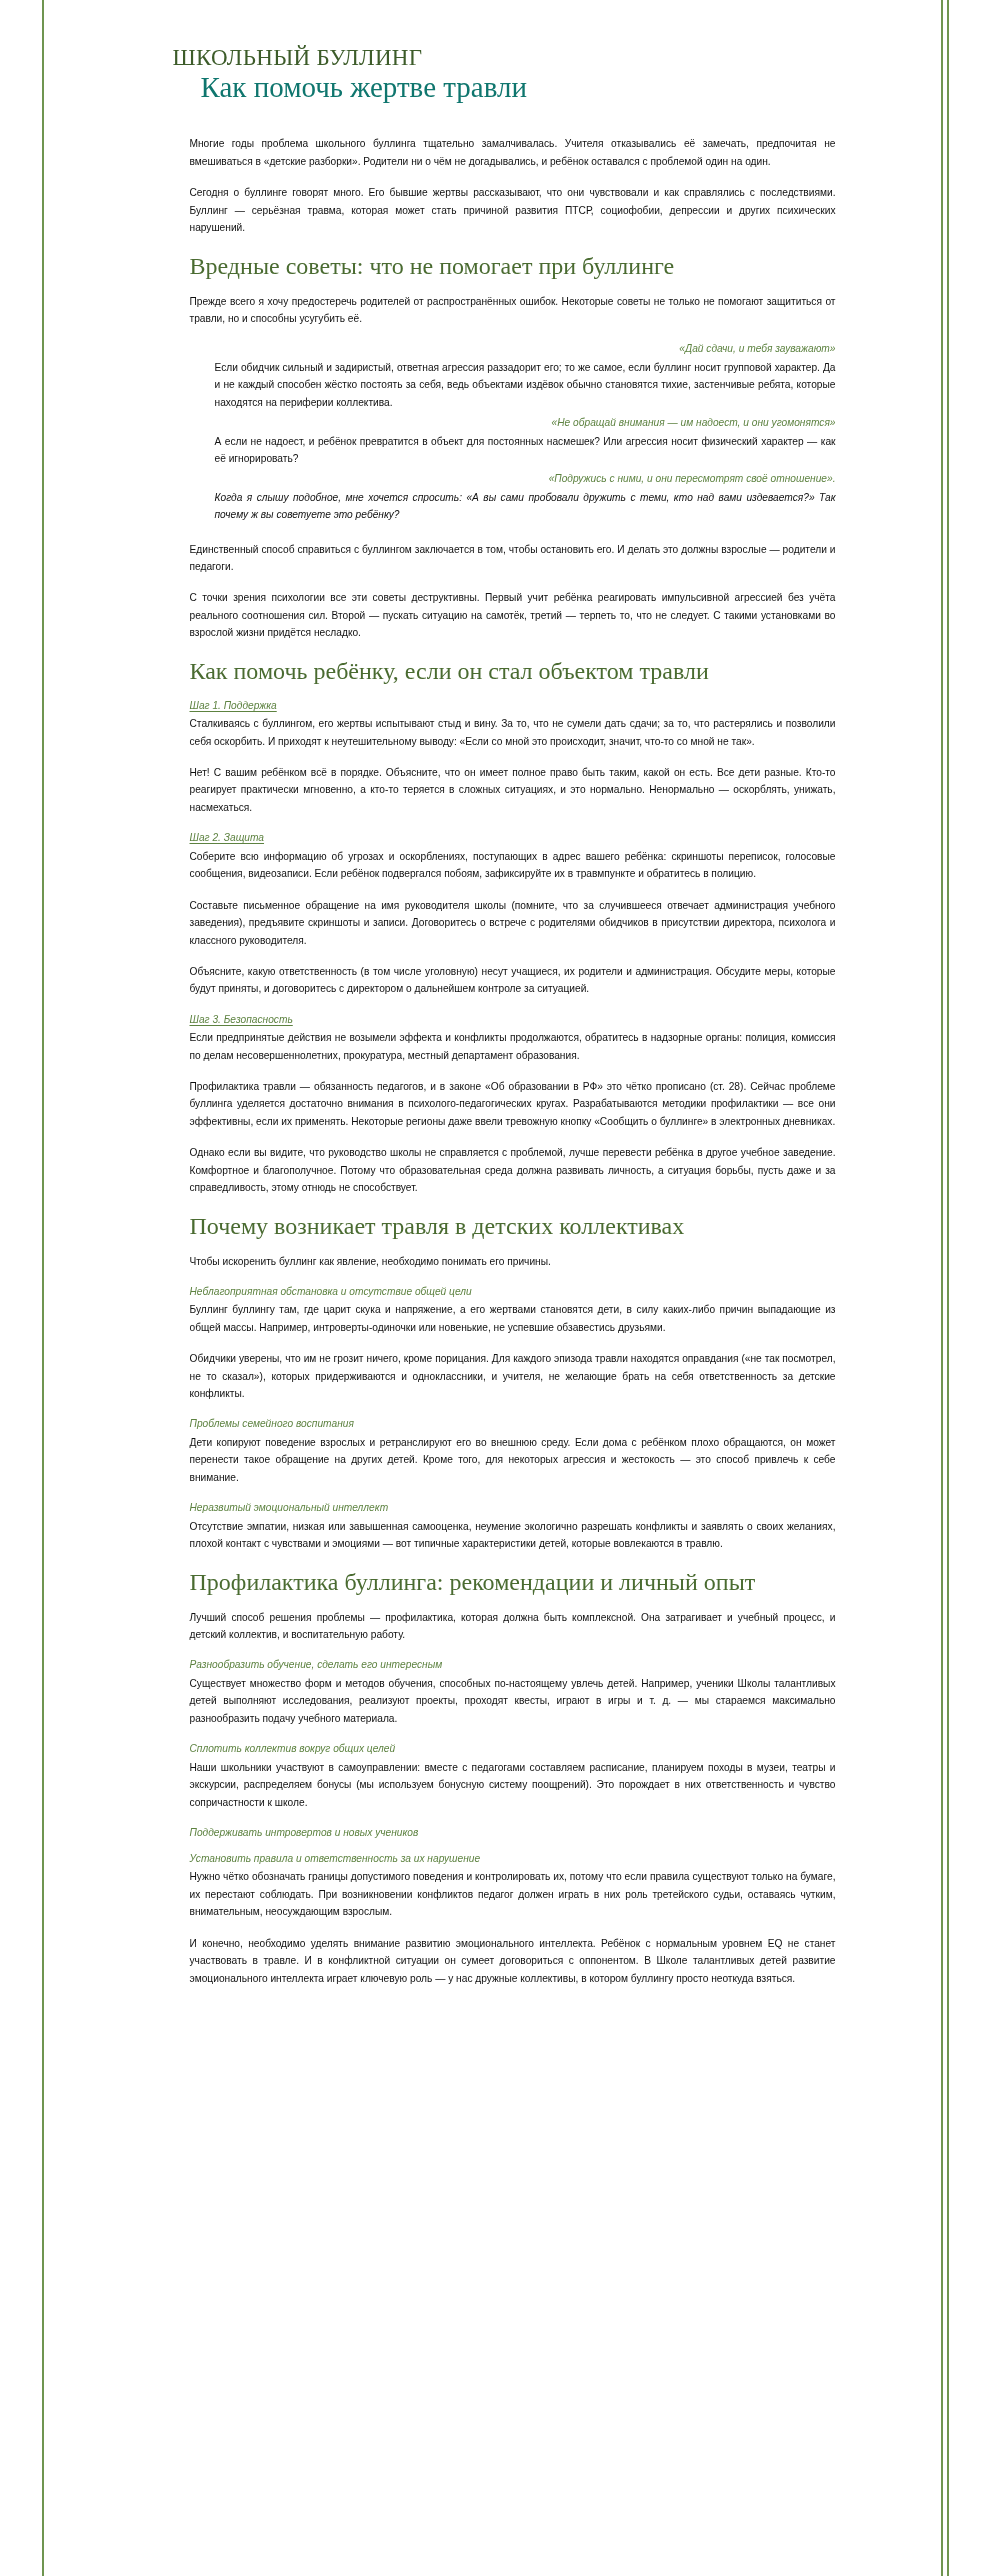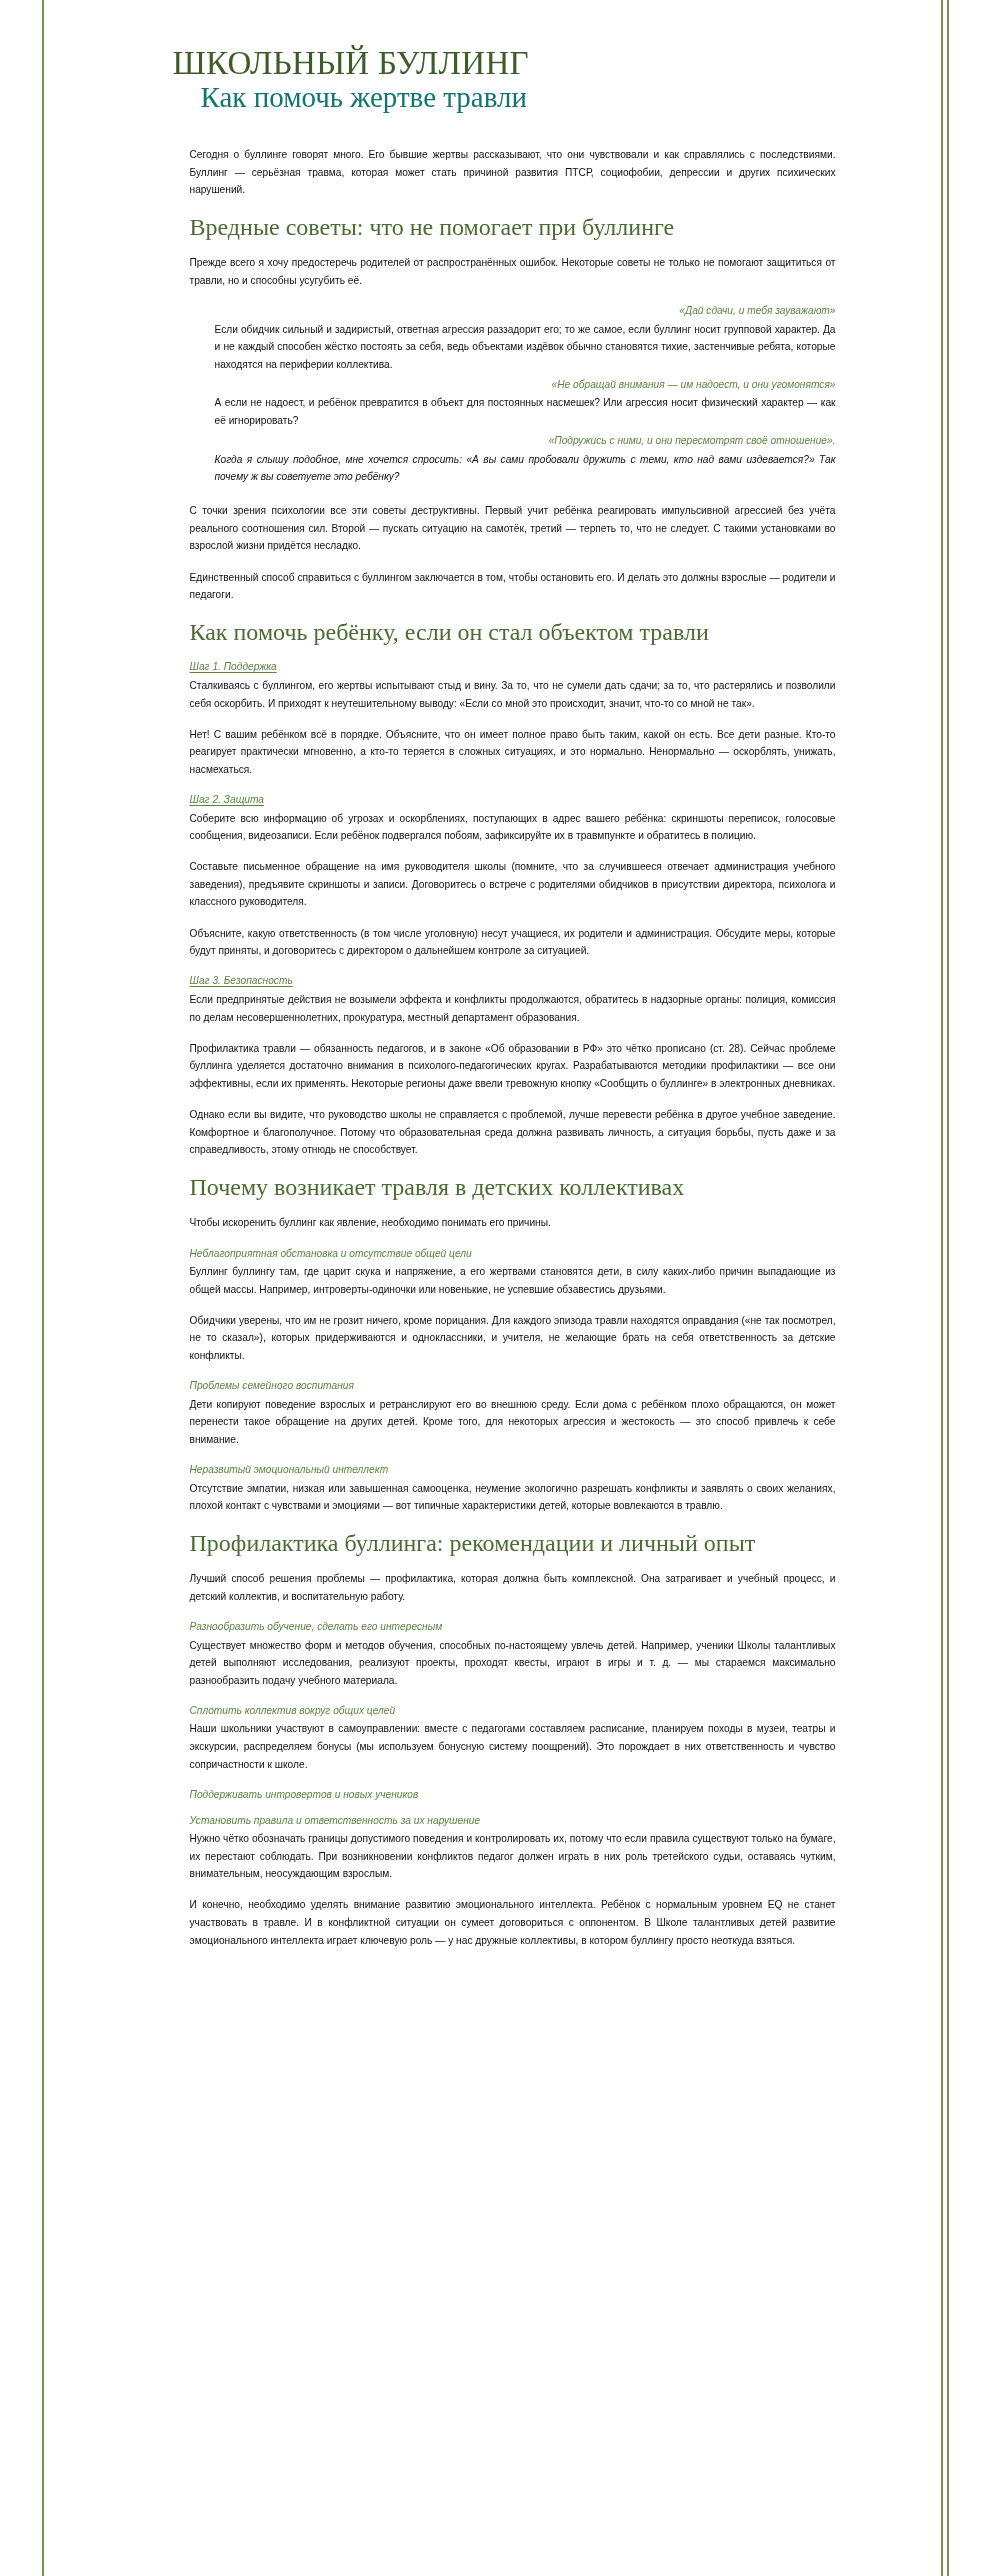"ШКОЛЬНЫЙ БУЛЛИНГ" .doc-title { font-size: 33px -> 23px }
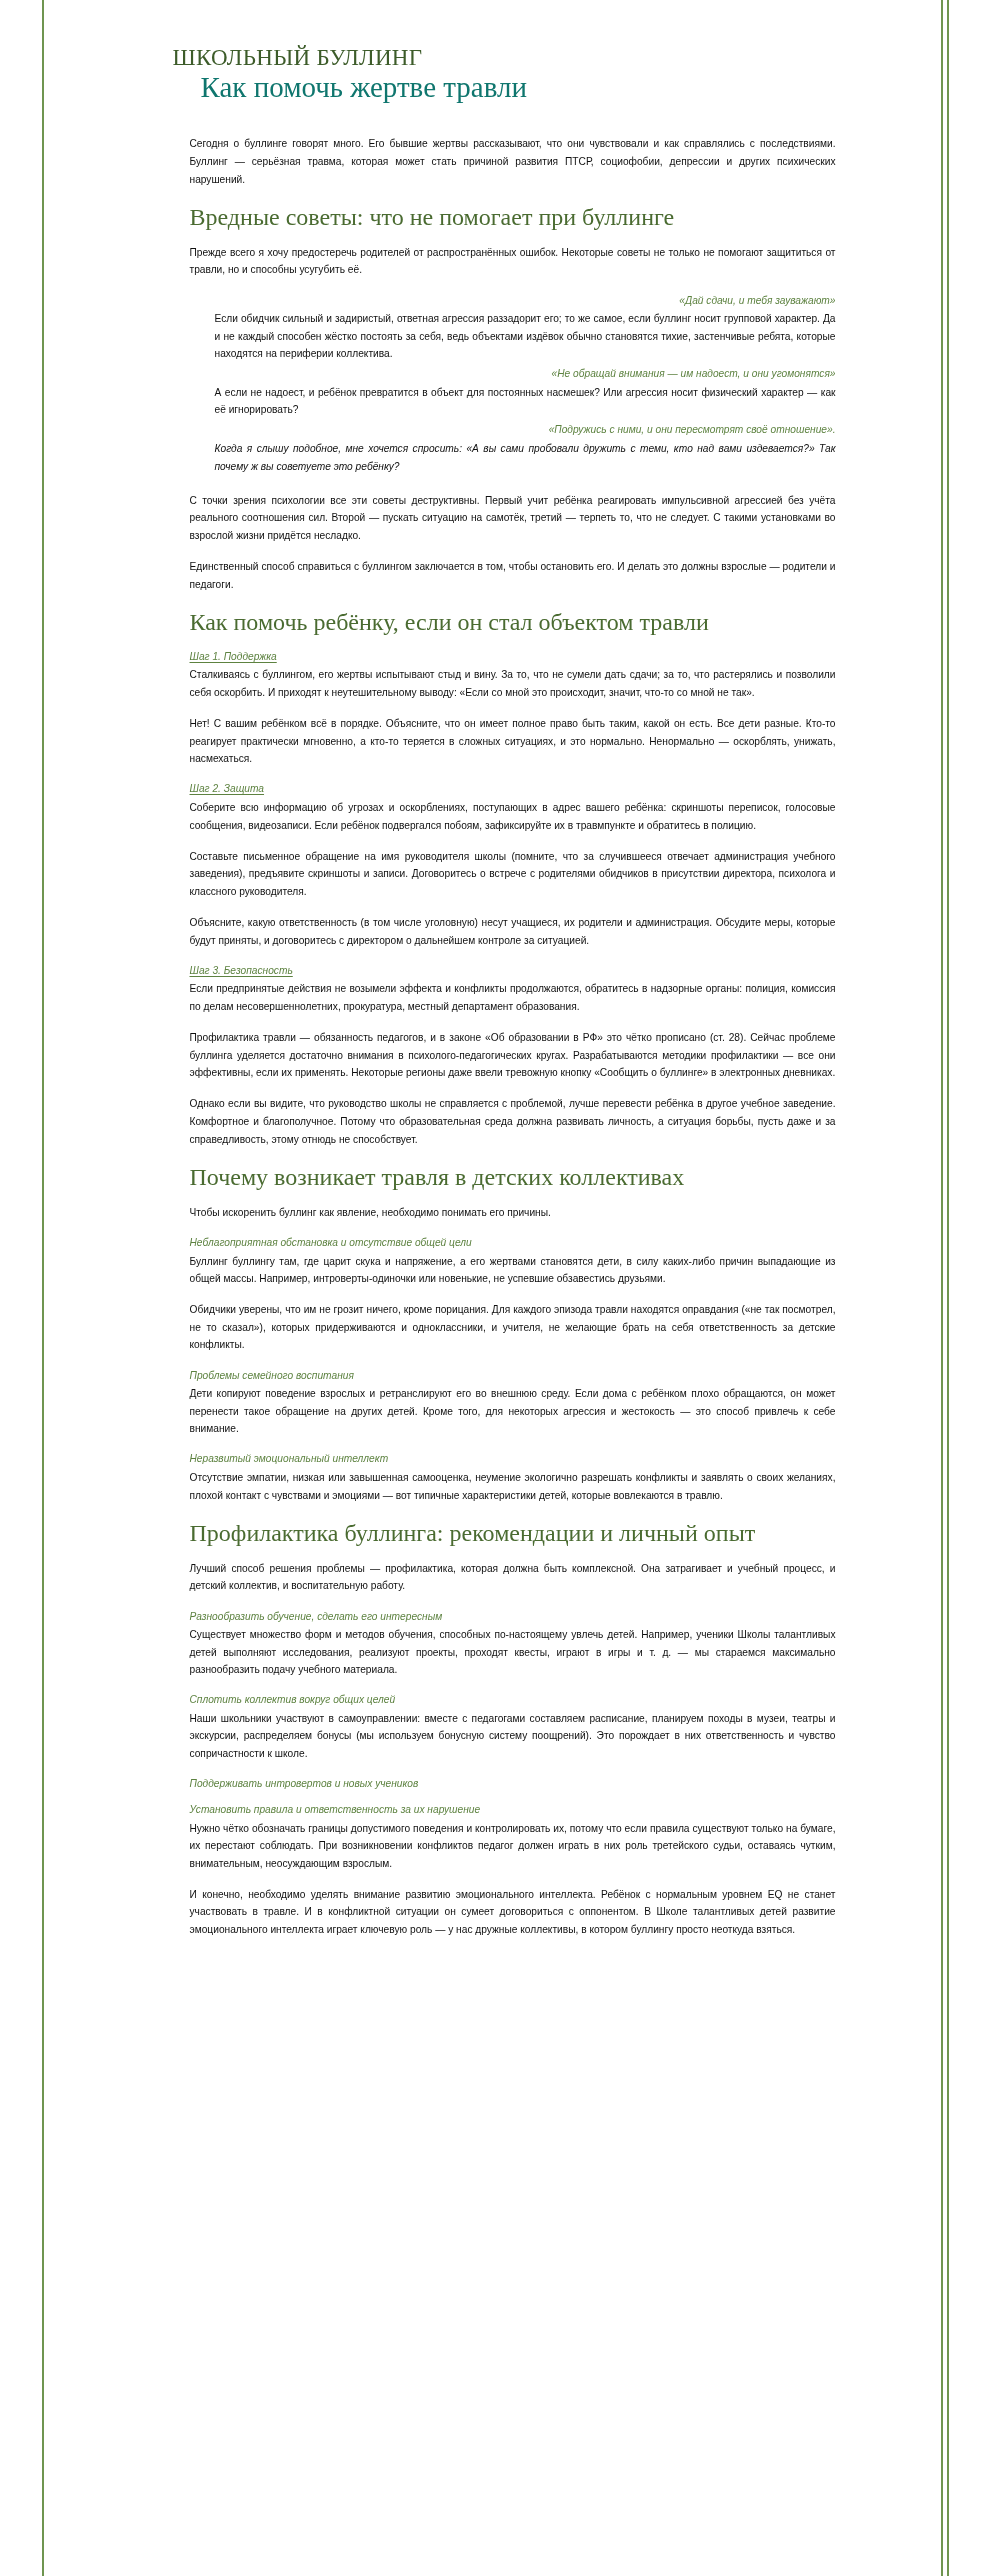"Многие годы проблема школьного буллинга" p.para { html: none -> <p>Многие годы проблема школьного буллинга тщательно замалчивалась. Учителя отказывались её замечать, предпочитая не вмешиваться в «детские разборки». Родители ни о чём не догадывались, и ребёнок оставался с проблемой один на один.</p> }
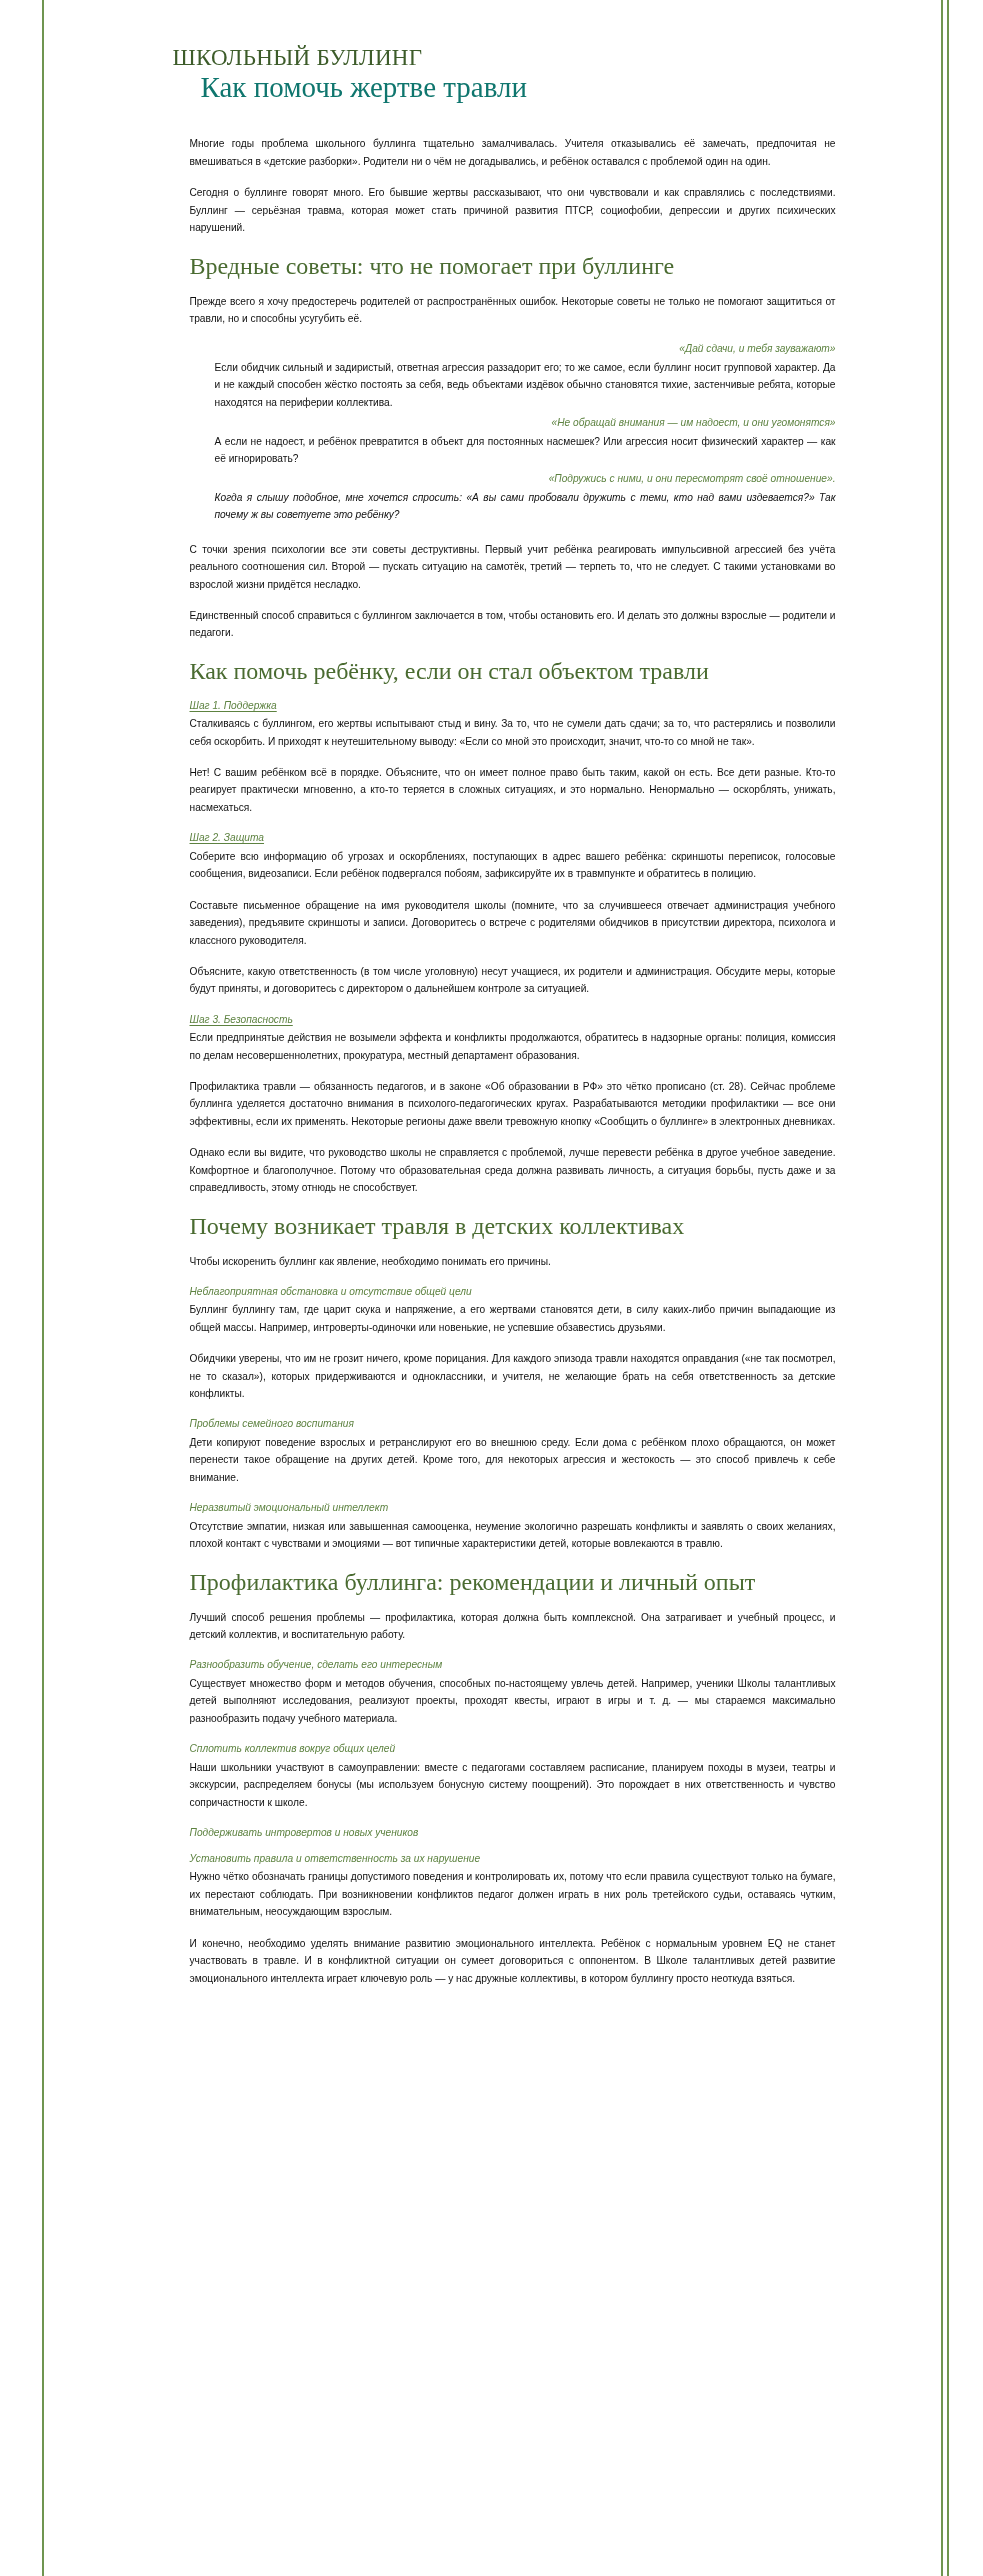"С точки зрения психологии все" p.para { order: before "Единственный способ справиться с" -> after "Единственный способ справиться с" }
